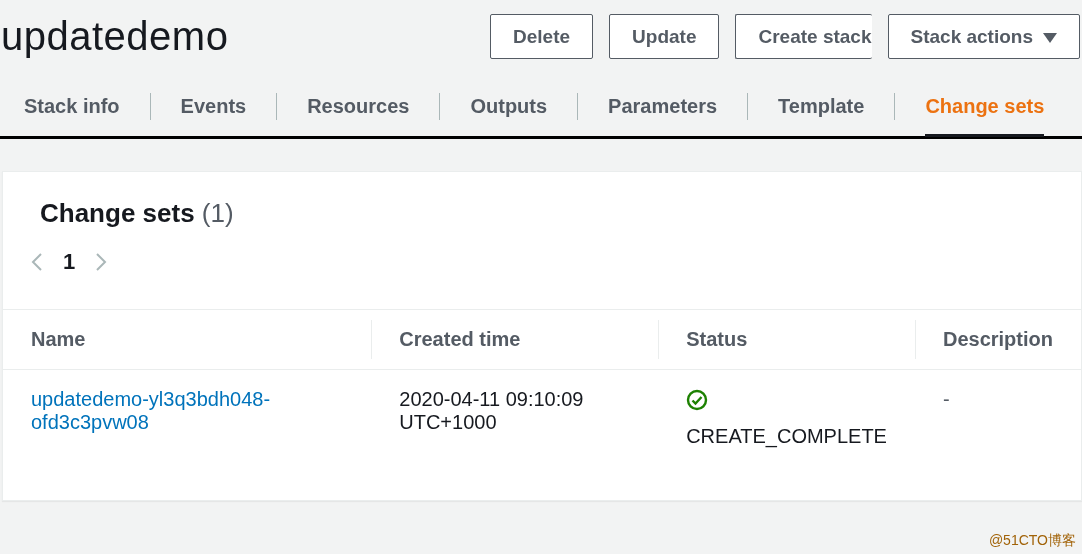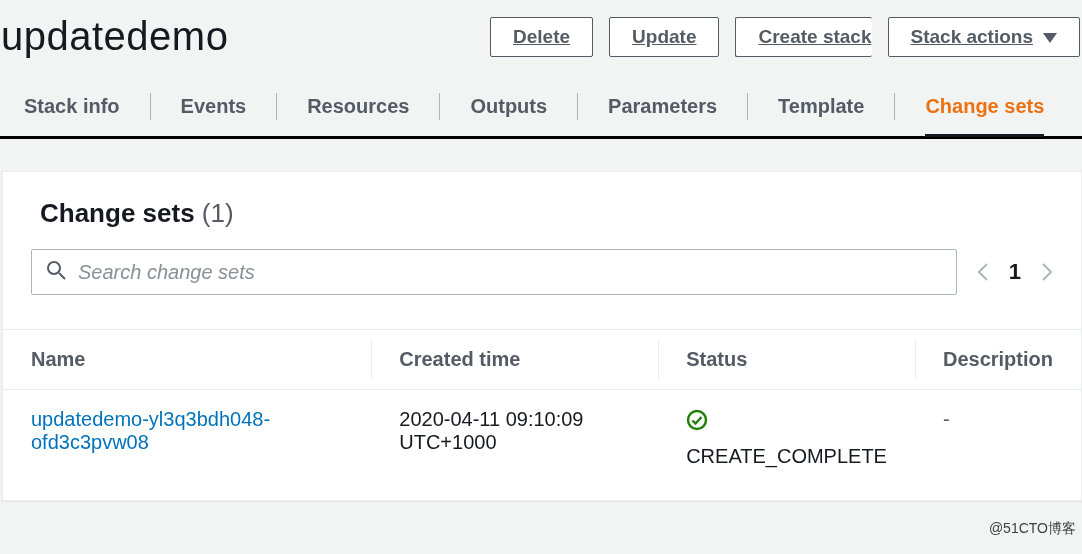"updatedemo" .header-row { align-items: center -> none }
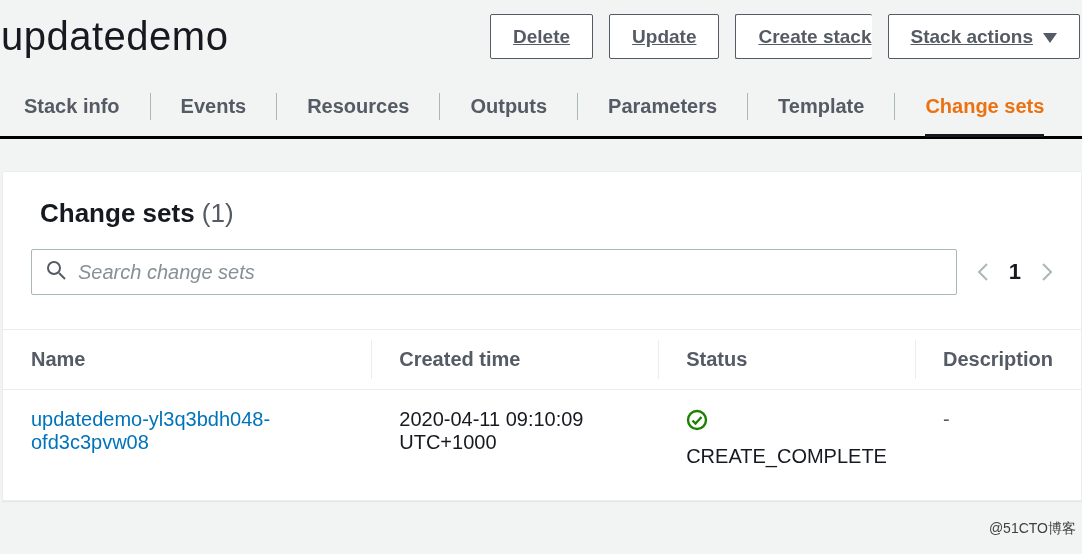"Delete" .btn { text-decoration: underline -> none }
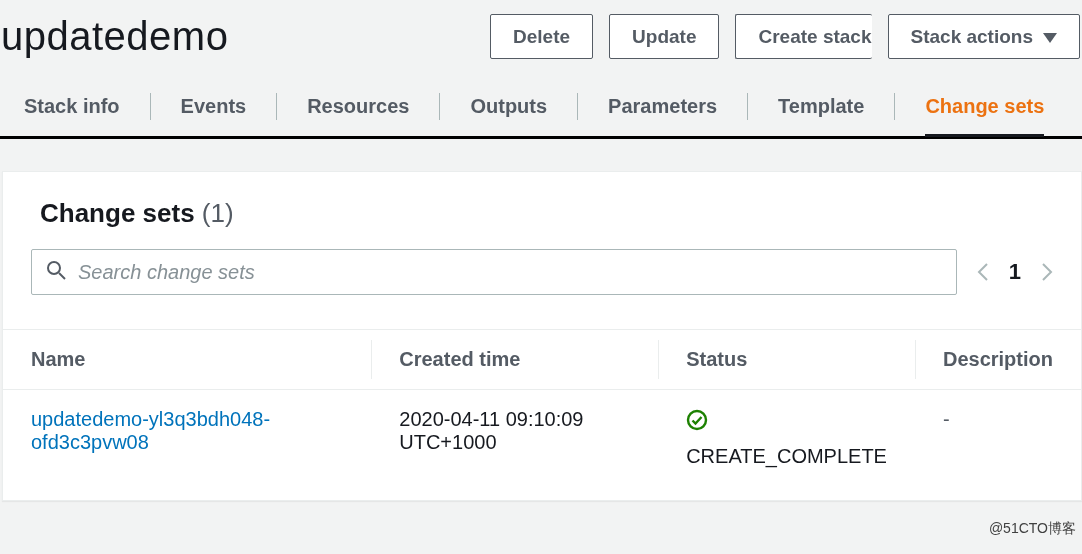"Search change sets" div.search-box { html: <div> <span> <svg> <circle></circle> <line></line> </svg> </span> <input> </div> -> none }
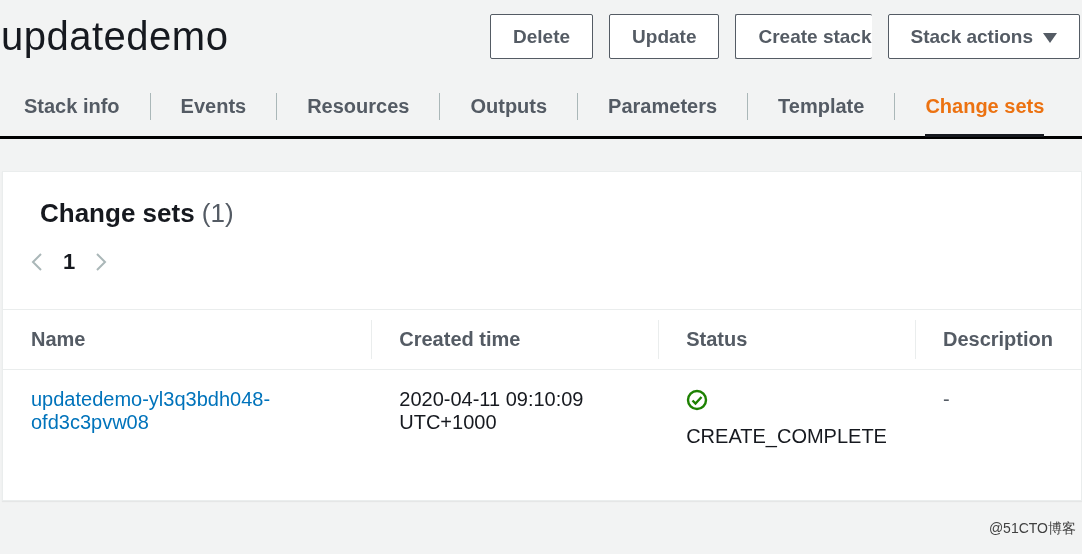"@51CTO博客" .watermark { bottom: 16px -> 4px; color: #404040 -> #a16207 }
